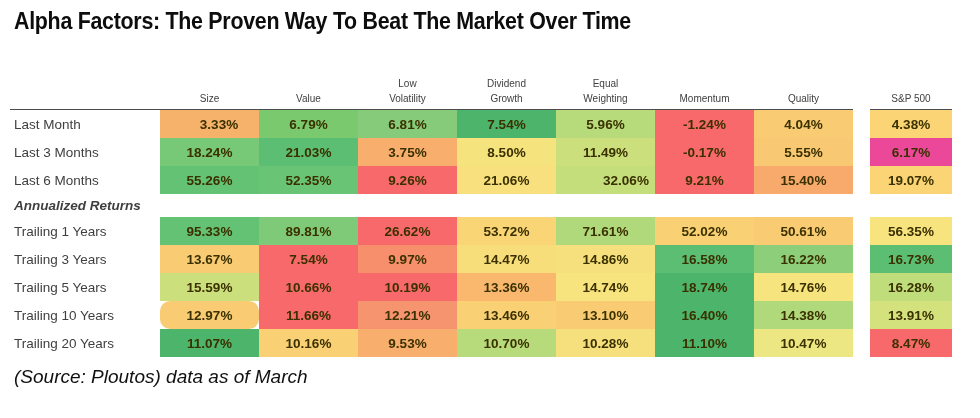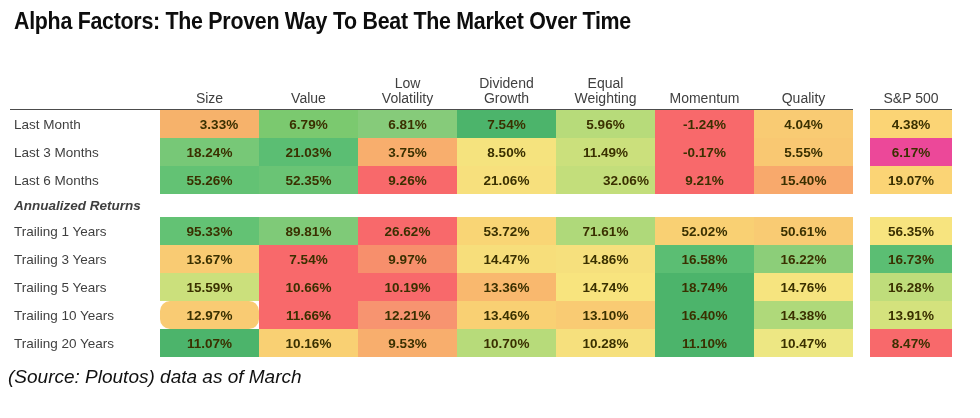"Low" th.hd { font-size: 14px -> 10px }
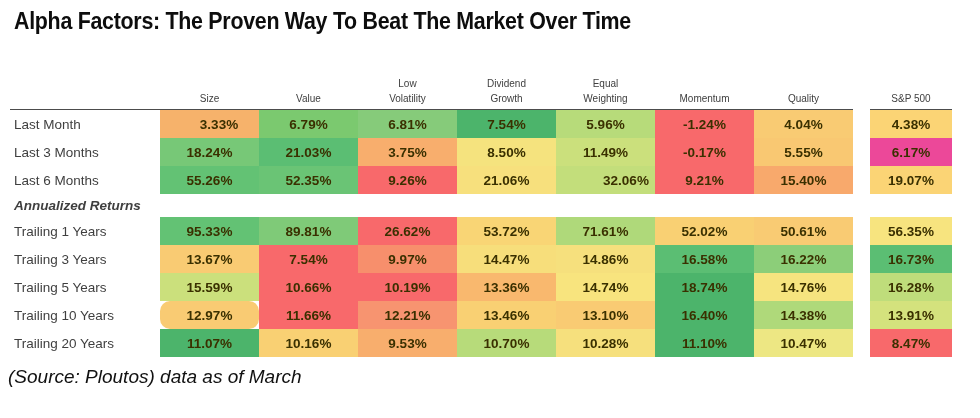"(Source: Ploutos) data as of" .footer { left: 8px -> 14px }
